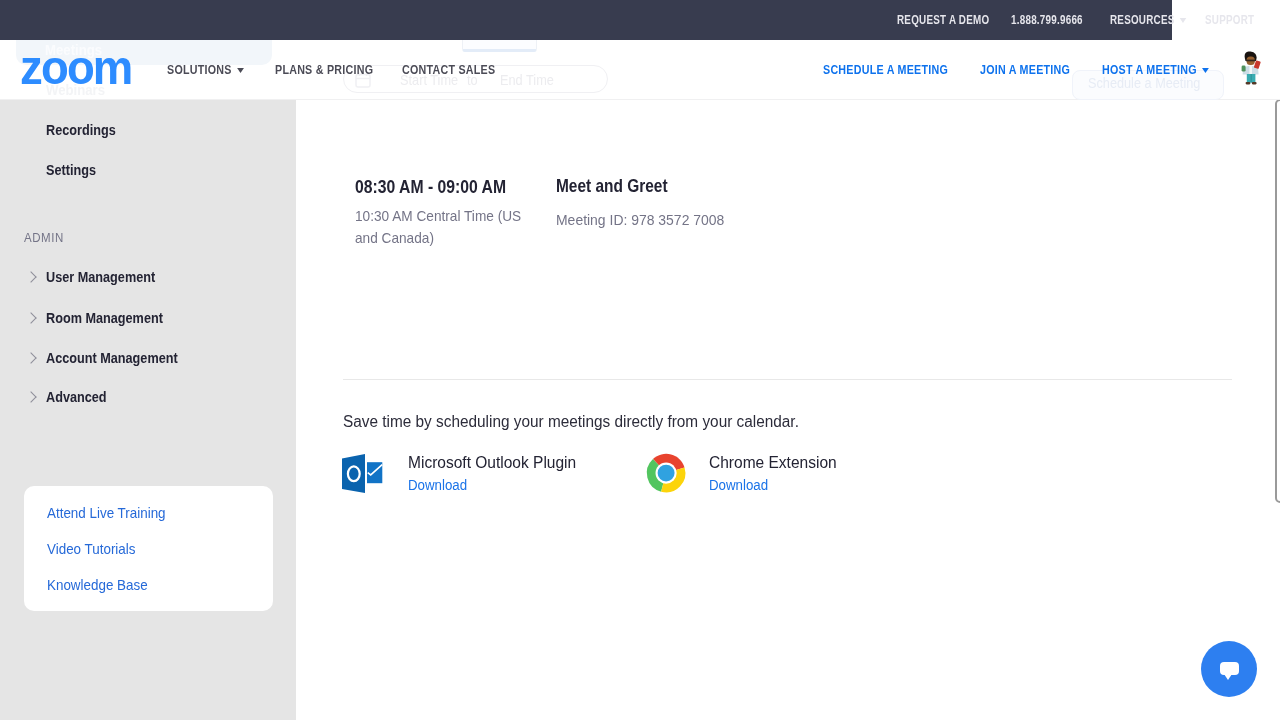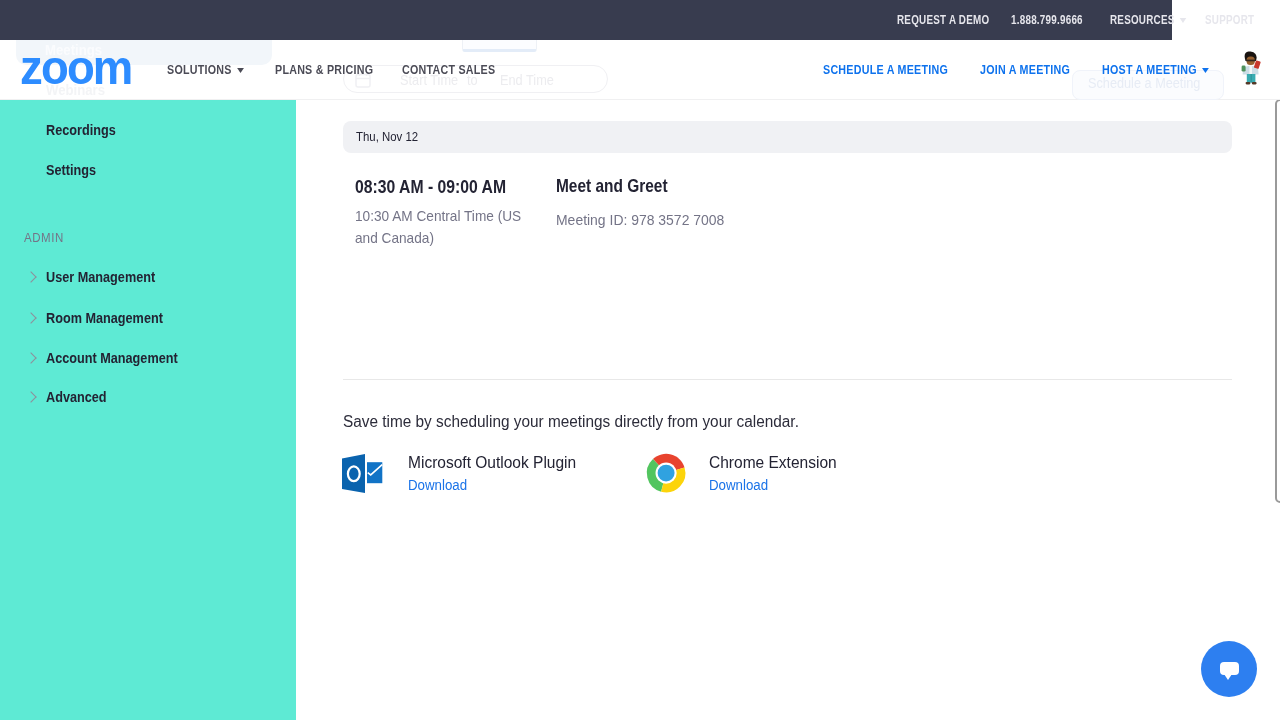"Recordings" #sidebar { background: #5eead4 -> #e5e5e5 }
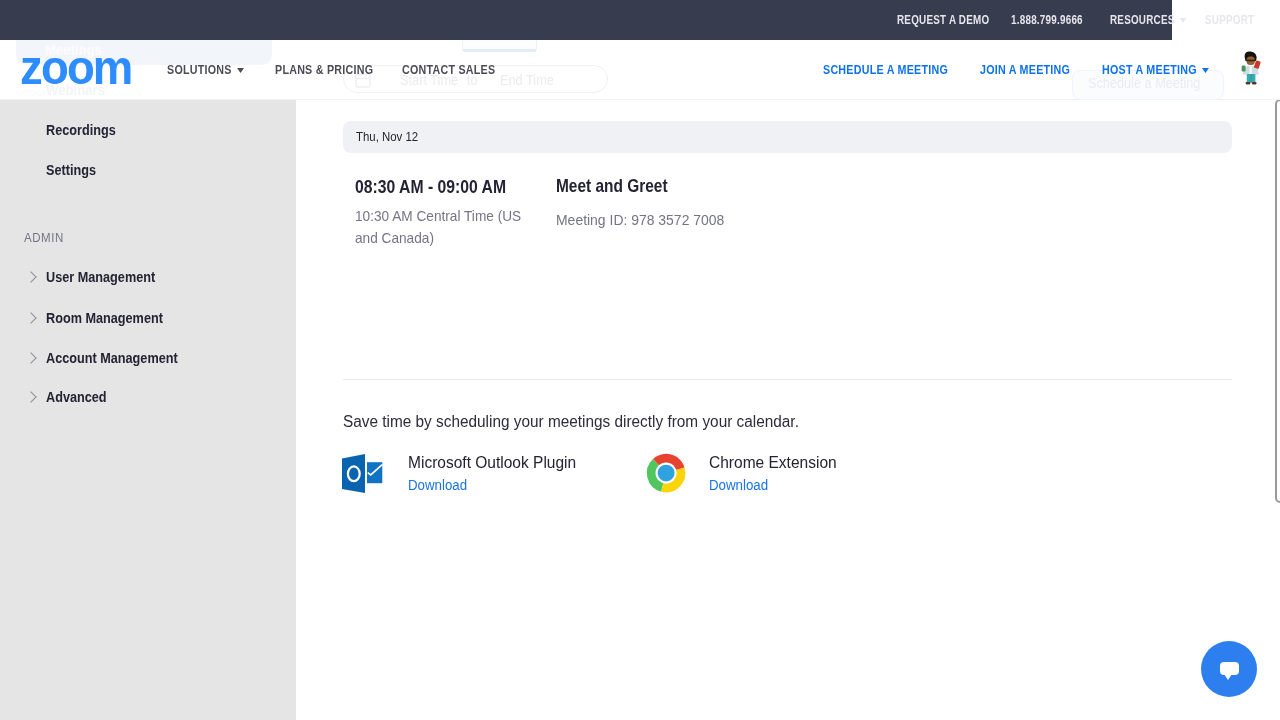"Thu, Nov 12" div { html: <div><span>Thu, Nov 12</span></div> -> none }
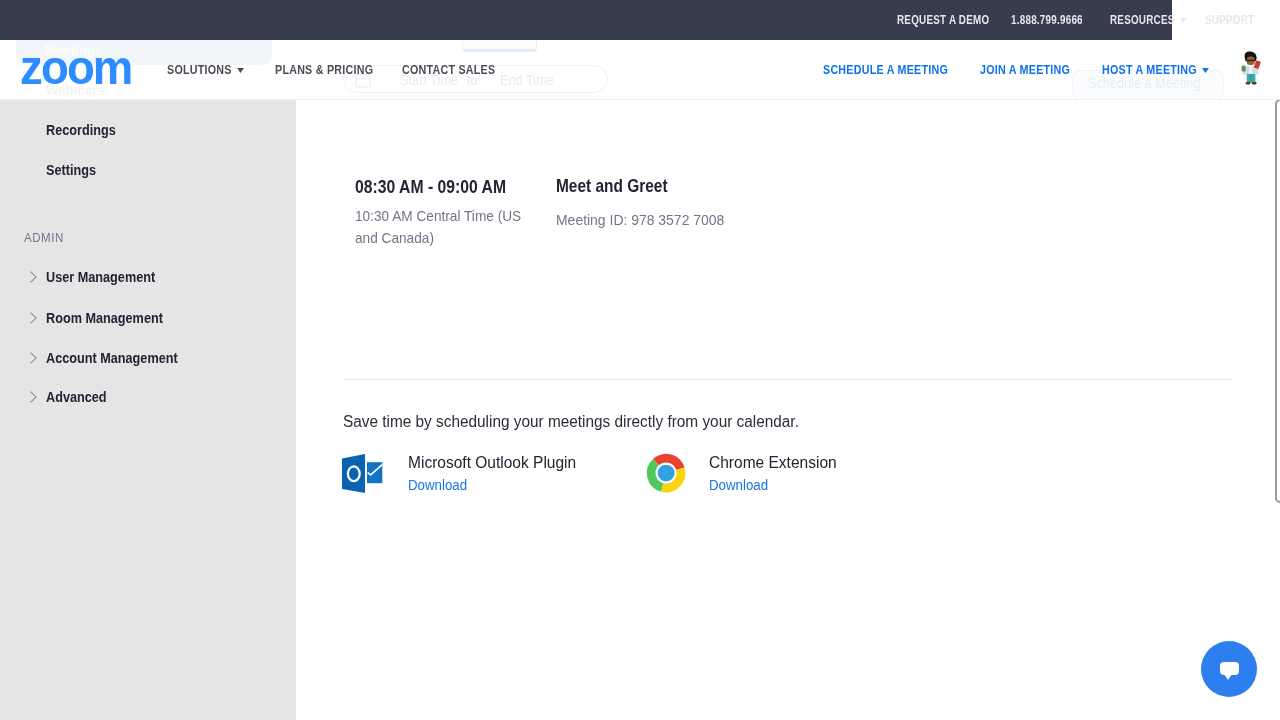"Attend Live Training" div { html: none -> <div> <a>Attend Live Training</a> <a>Video Tutorials</a> <a>Knowledge Base</a> </div> }
